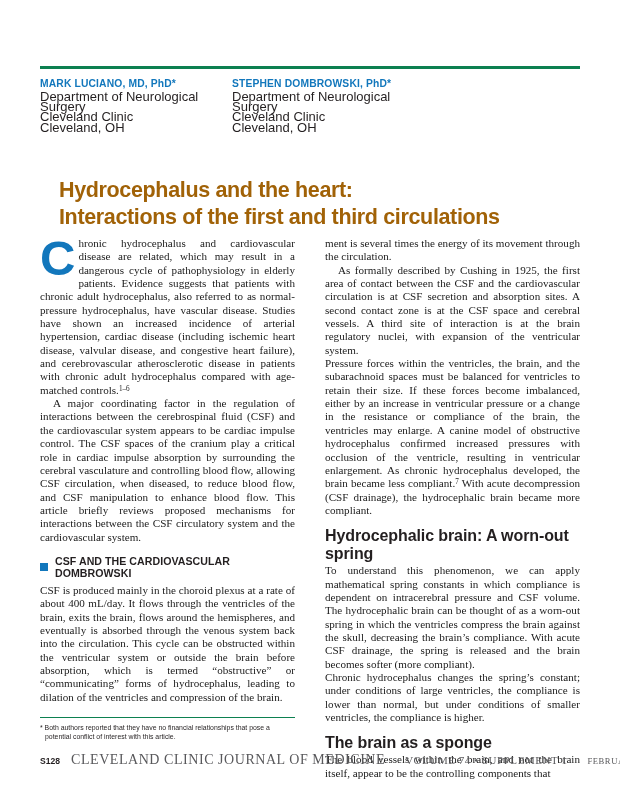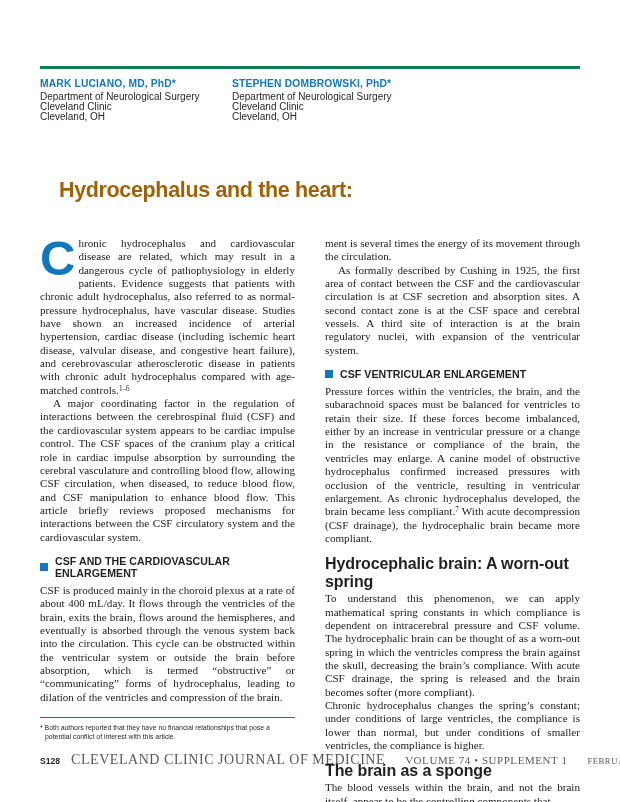"Department of Neurological Surgery" .author-line { font-size: 10px -> 13px }
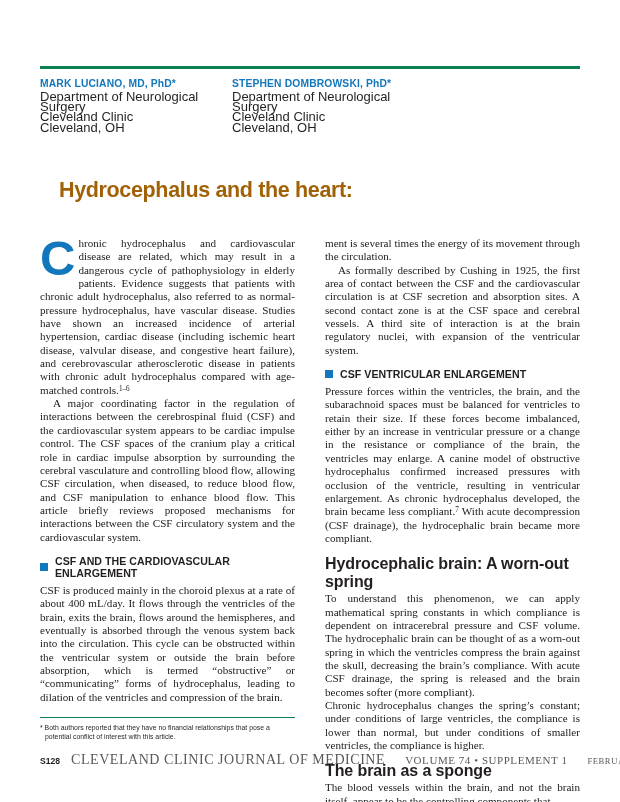"Interactions of the first and" span.title-line { html: none -> <span>Interactions of the first and third circulations</span> }
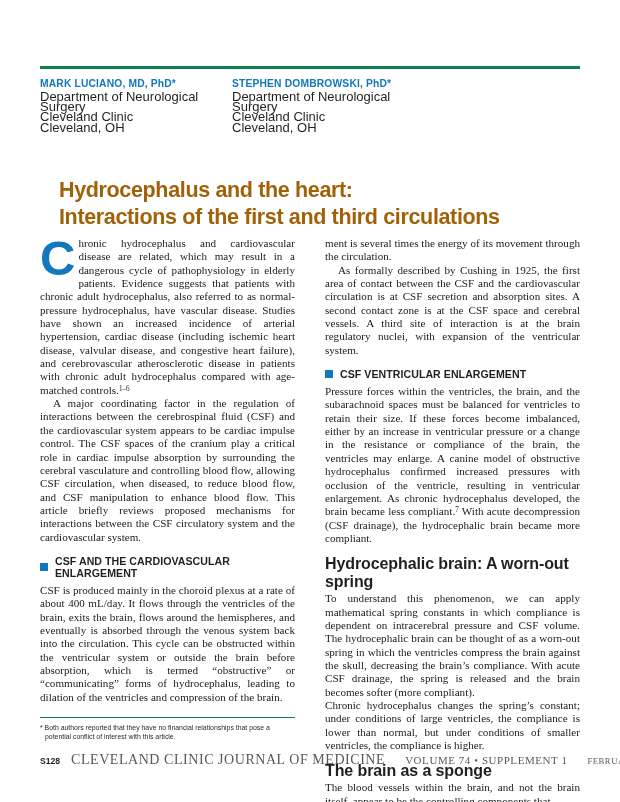"CSF VENTRICULAR ENLARGEMENT" div.sec-head { html: <div> <span></span> <span>CSF VENTRICULAR ENLARGEMENT</span> </div> -> none }
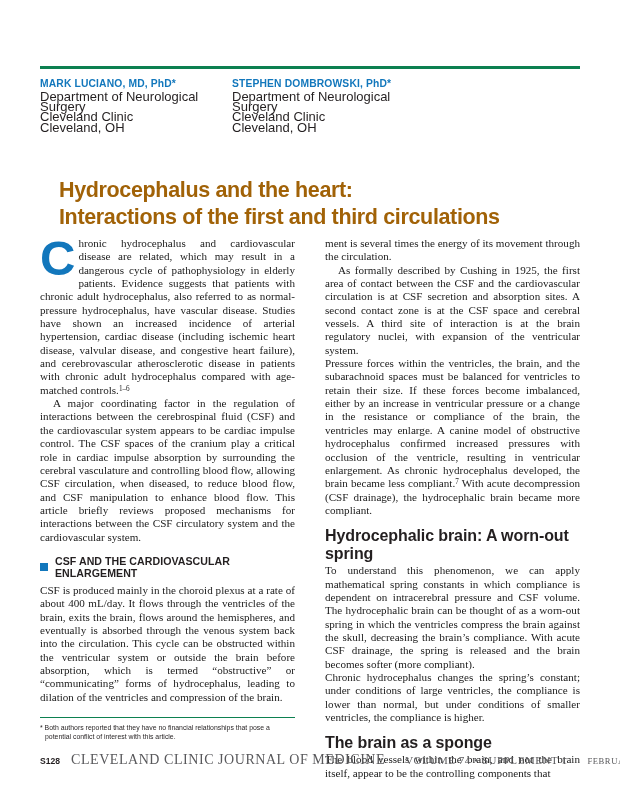"CSF AND THE CARDIOVASCULAR ENLARGEMENT" span { text: ENLARGEMENT -> DOMBROWSKI }
